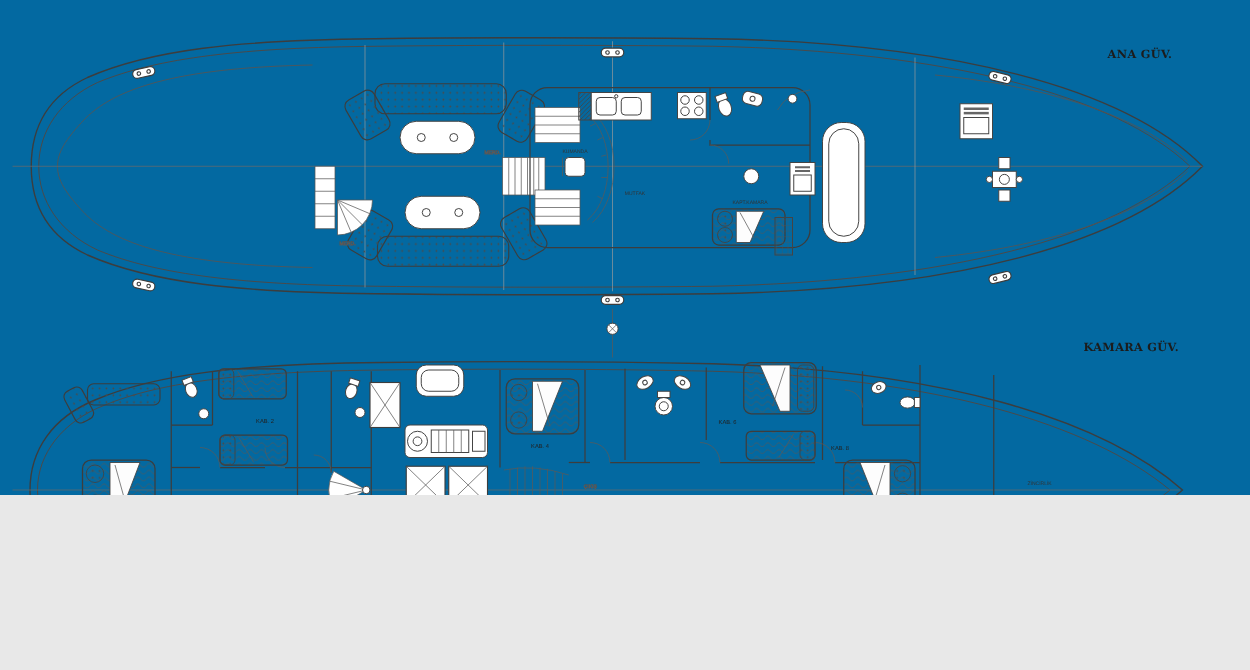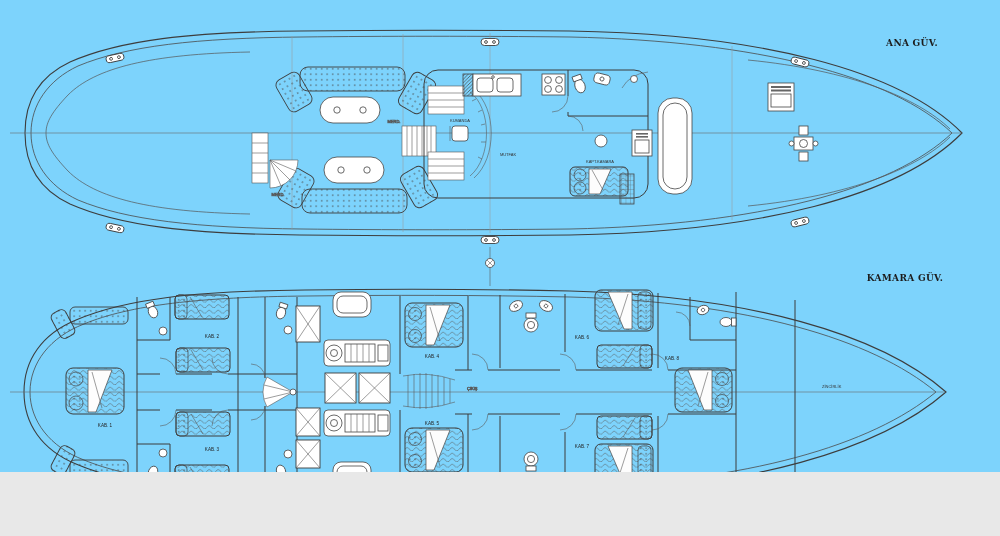"ANA GÜV." .stage { background: #7dd3fc -> #0369a1; height: 472px -> 396px }
